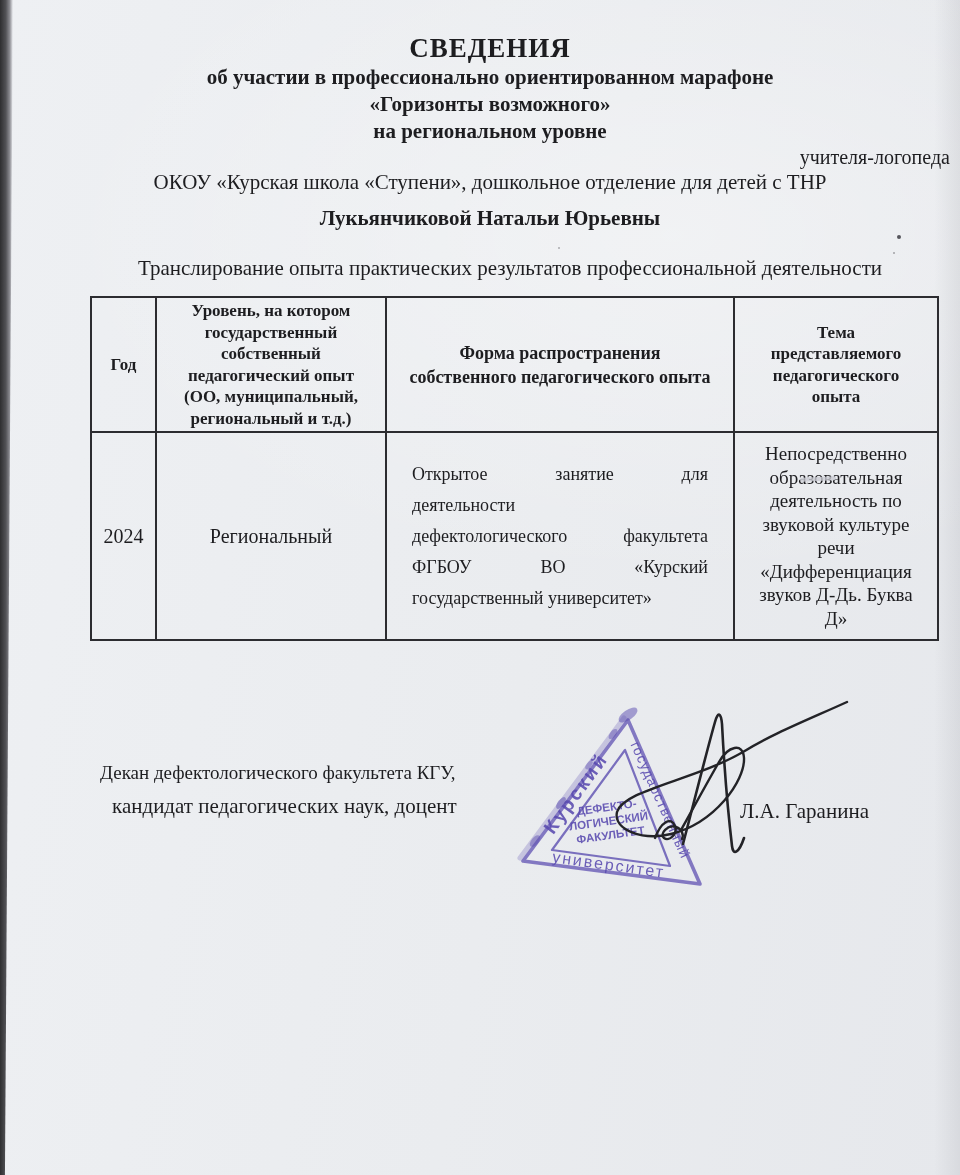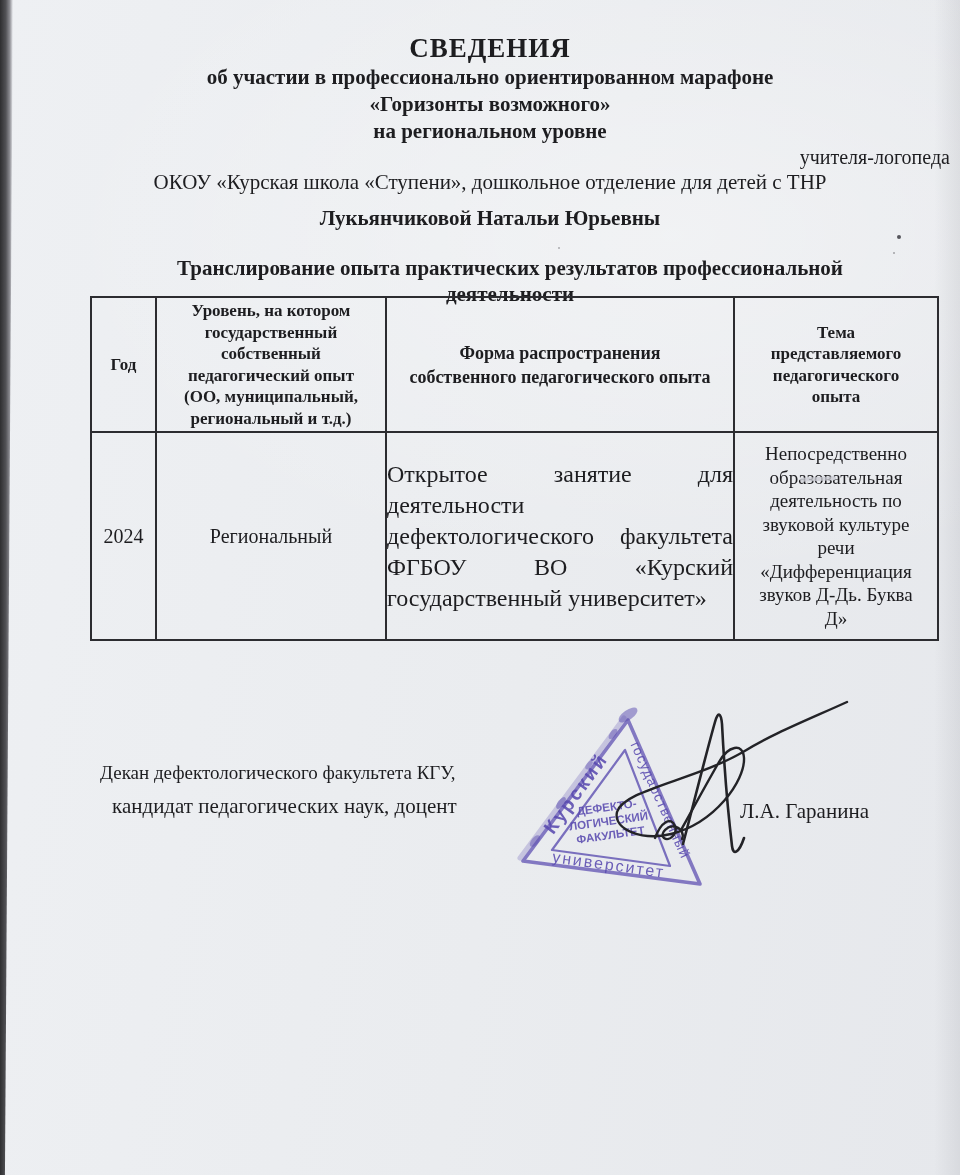"Транслирование опыта практических" .section-title { font-weight: bold -> normal }
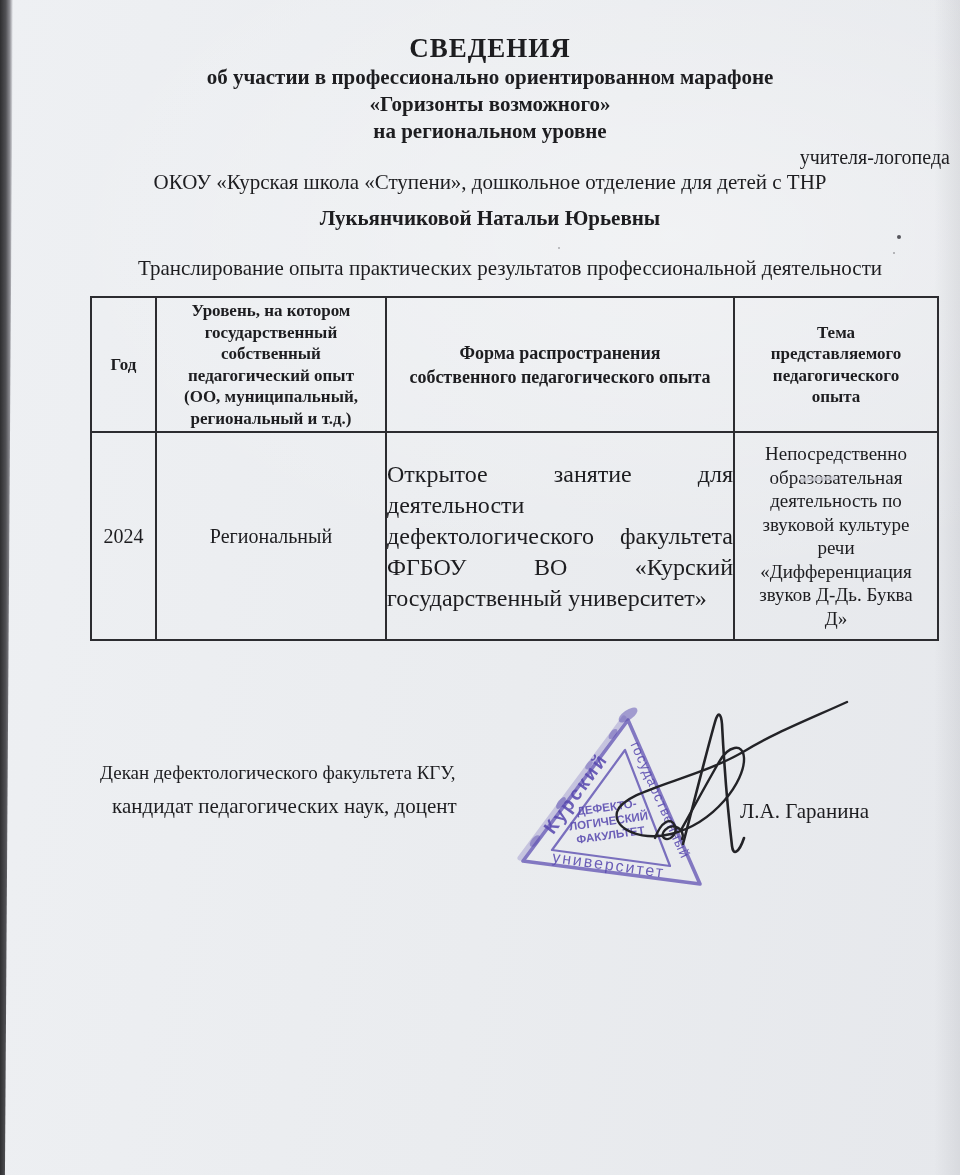"Открытое занятие для" td.c3 { font-size: 24px -> 18px; padding: 0 0 -> 0 25px }
